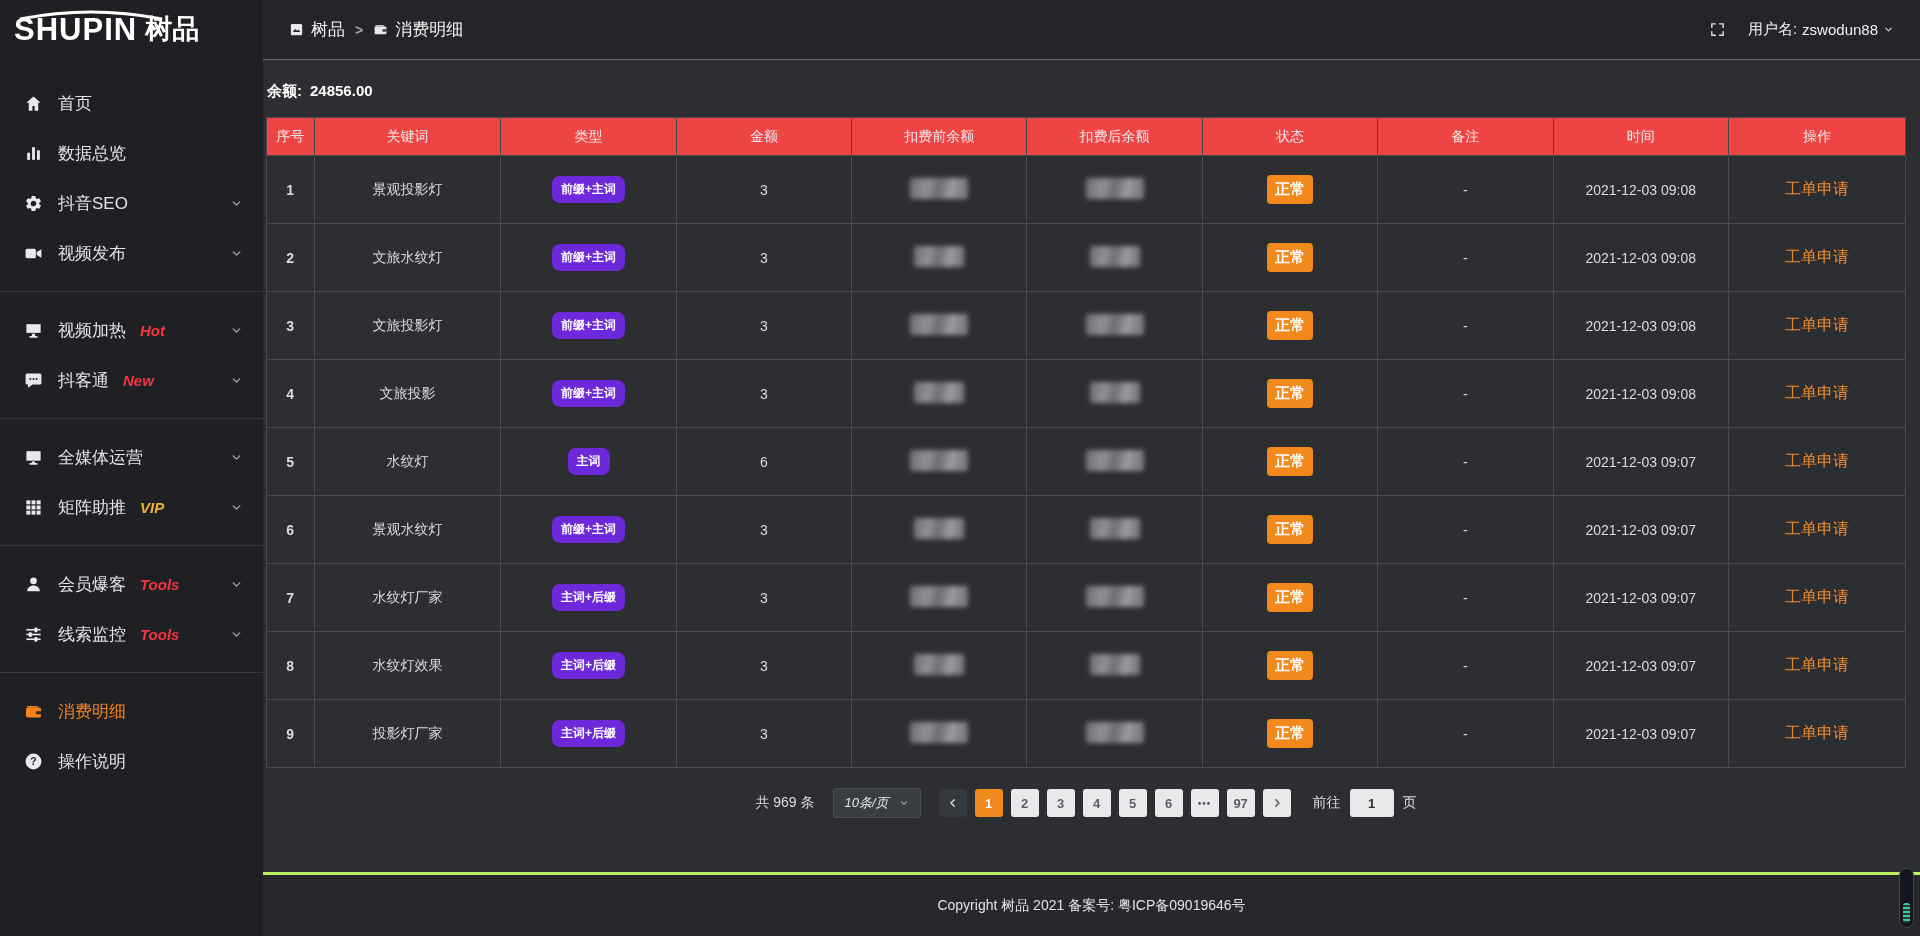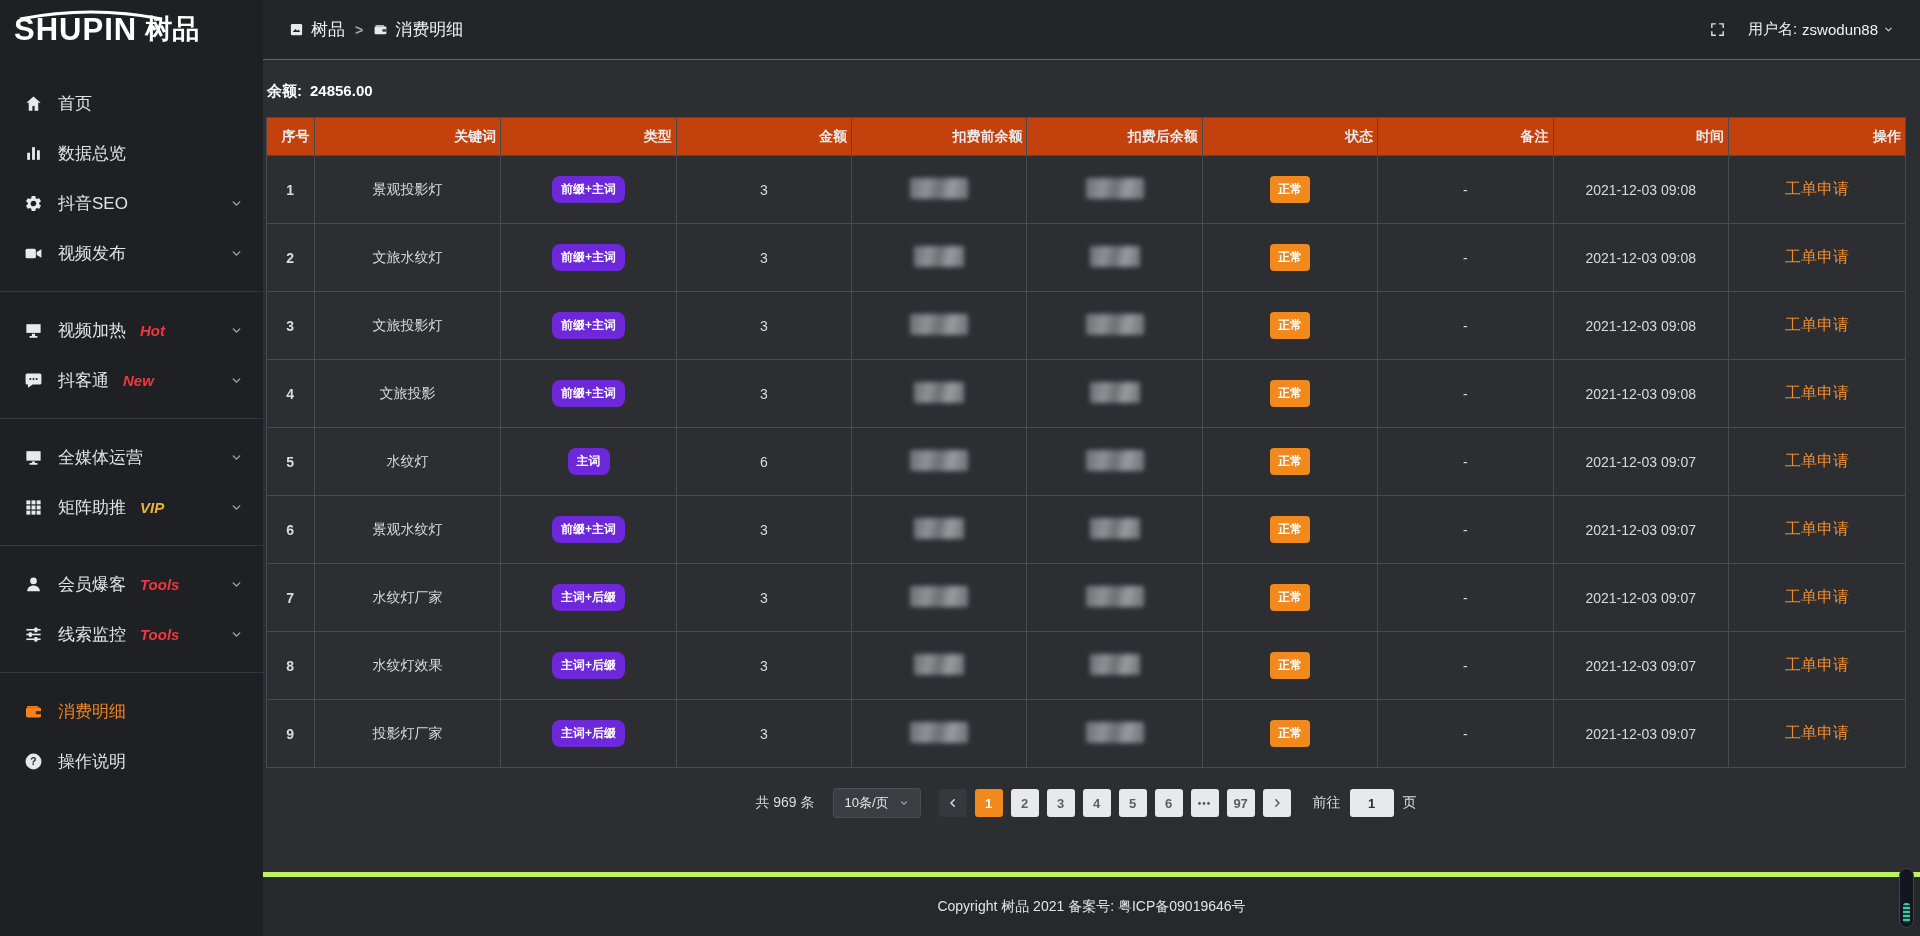"序号" .data-table th { background: #c2410c -> #ef4444; font-weight: 700 -> 400; text-align: right -> none }
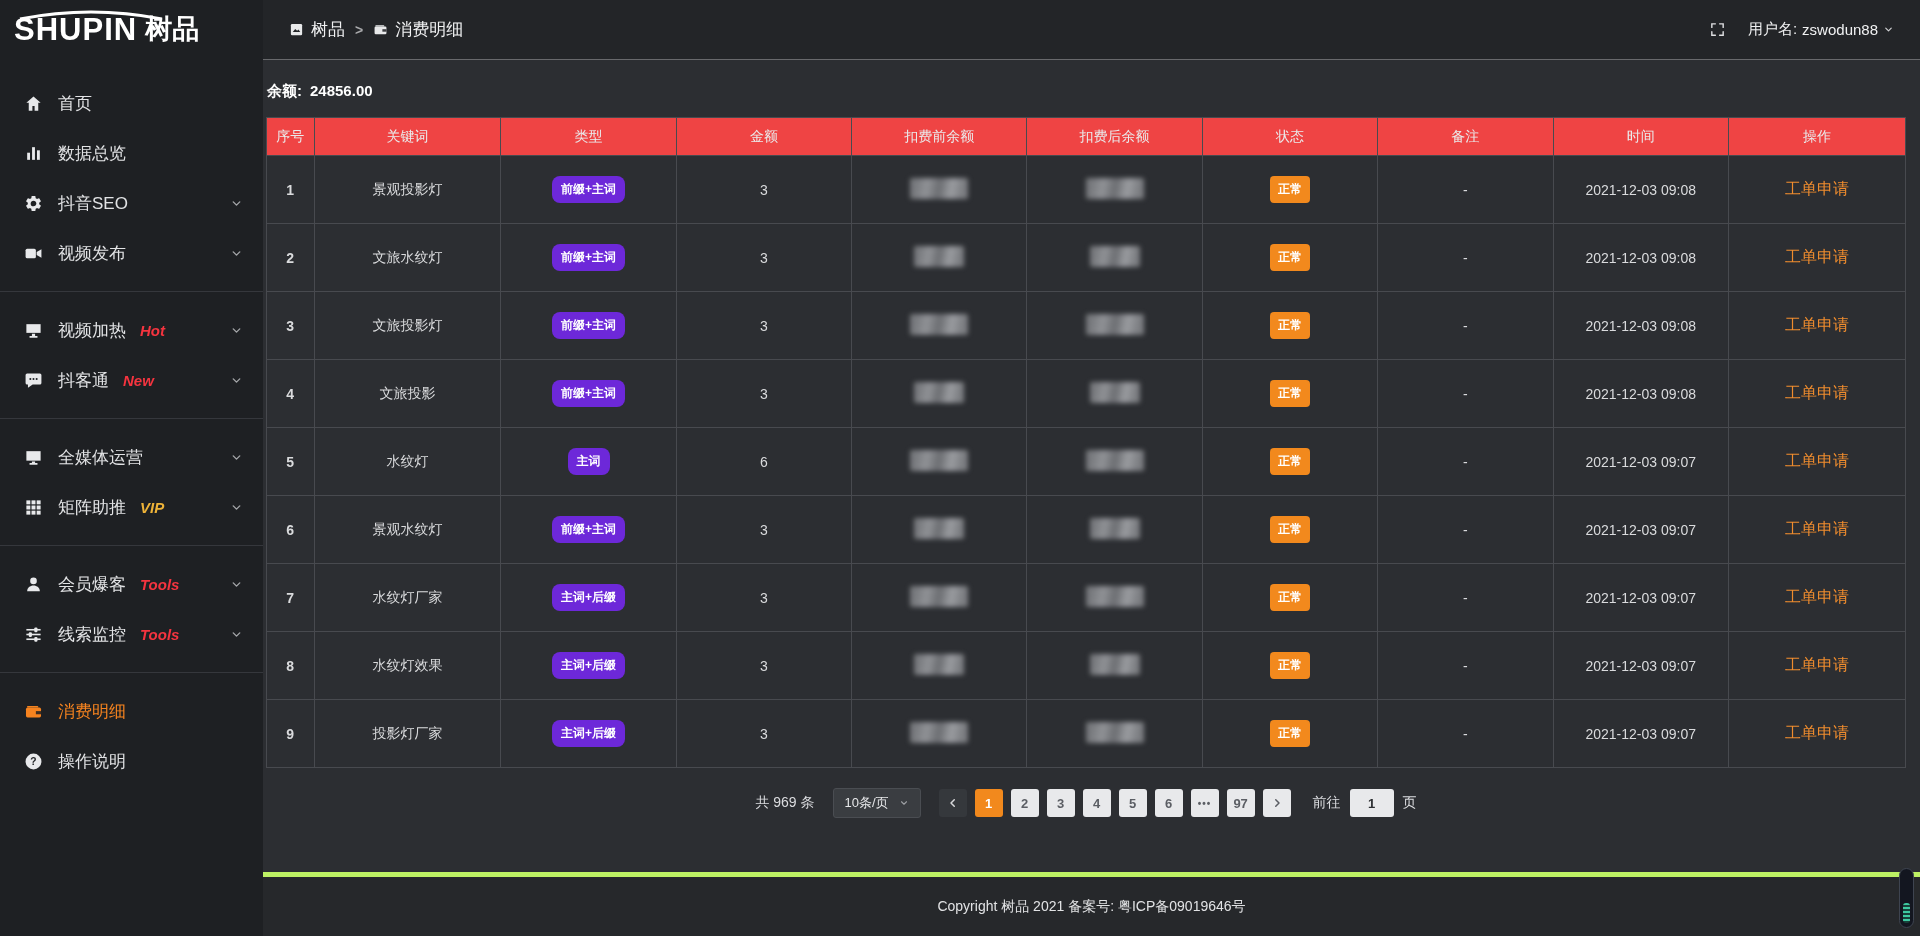"正常" .status-badge { font-size: 12px -> 15px }
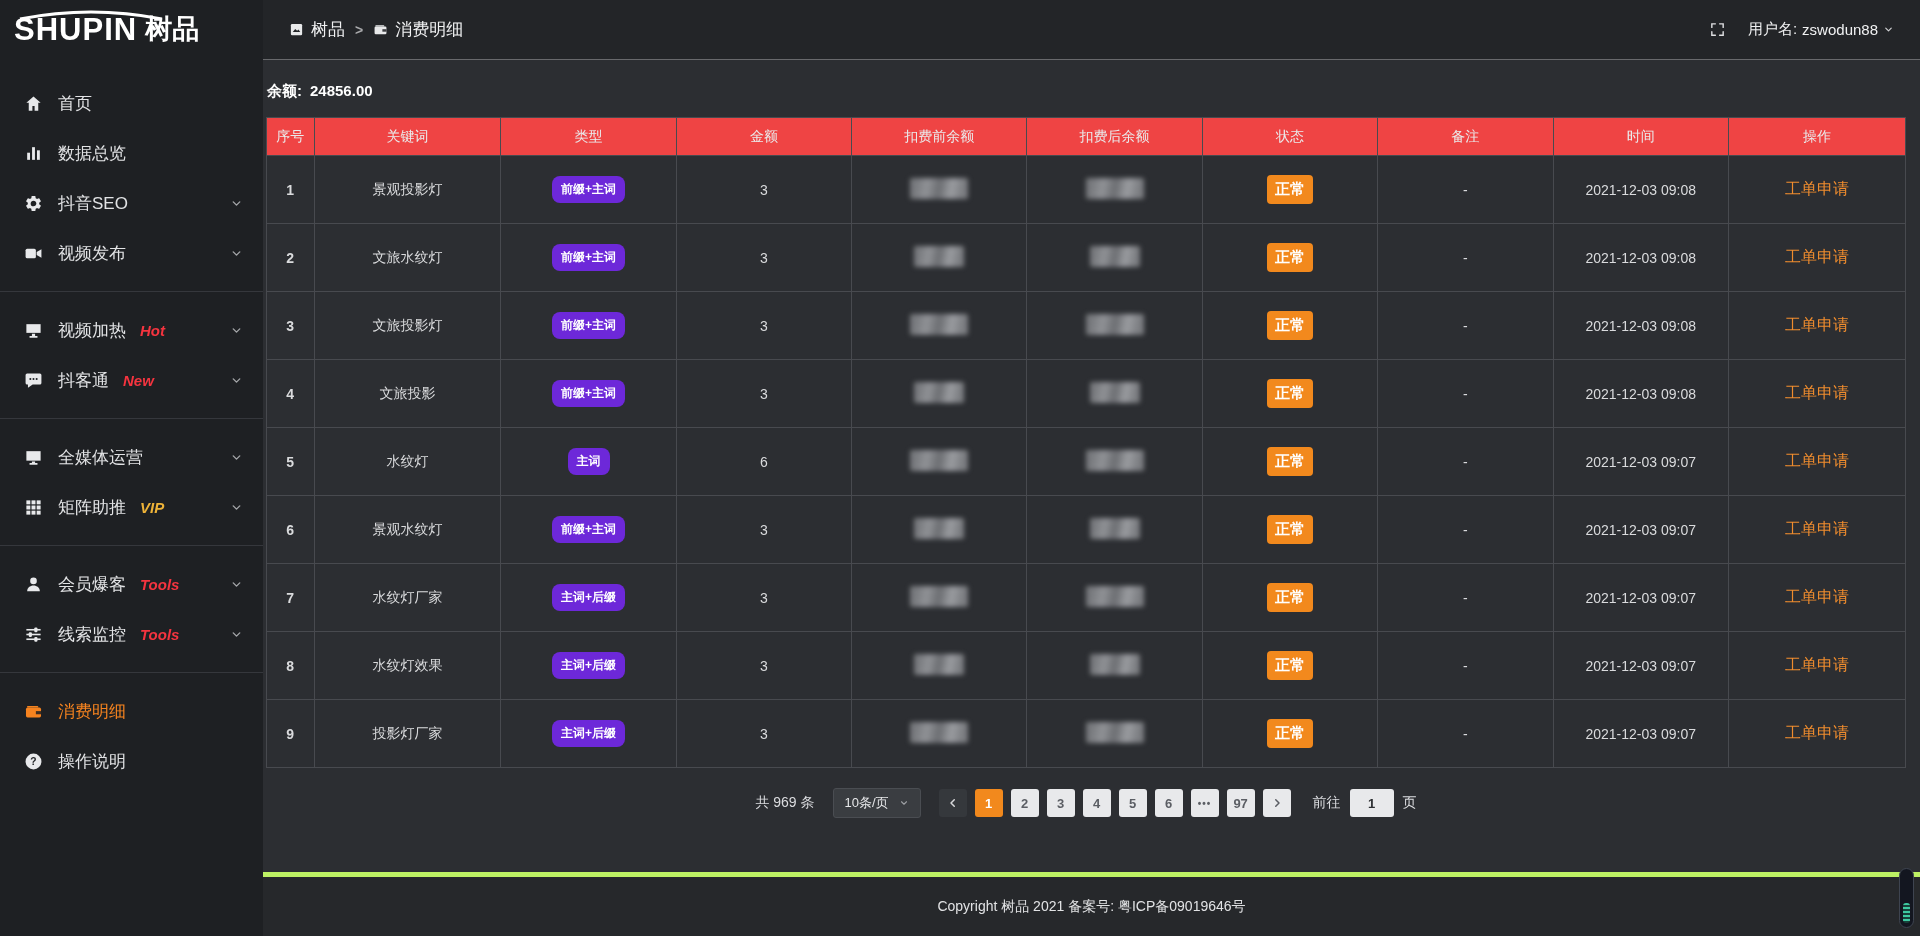"10条/页" .pg-size { font-style: none -> italic }
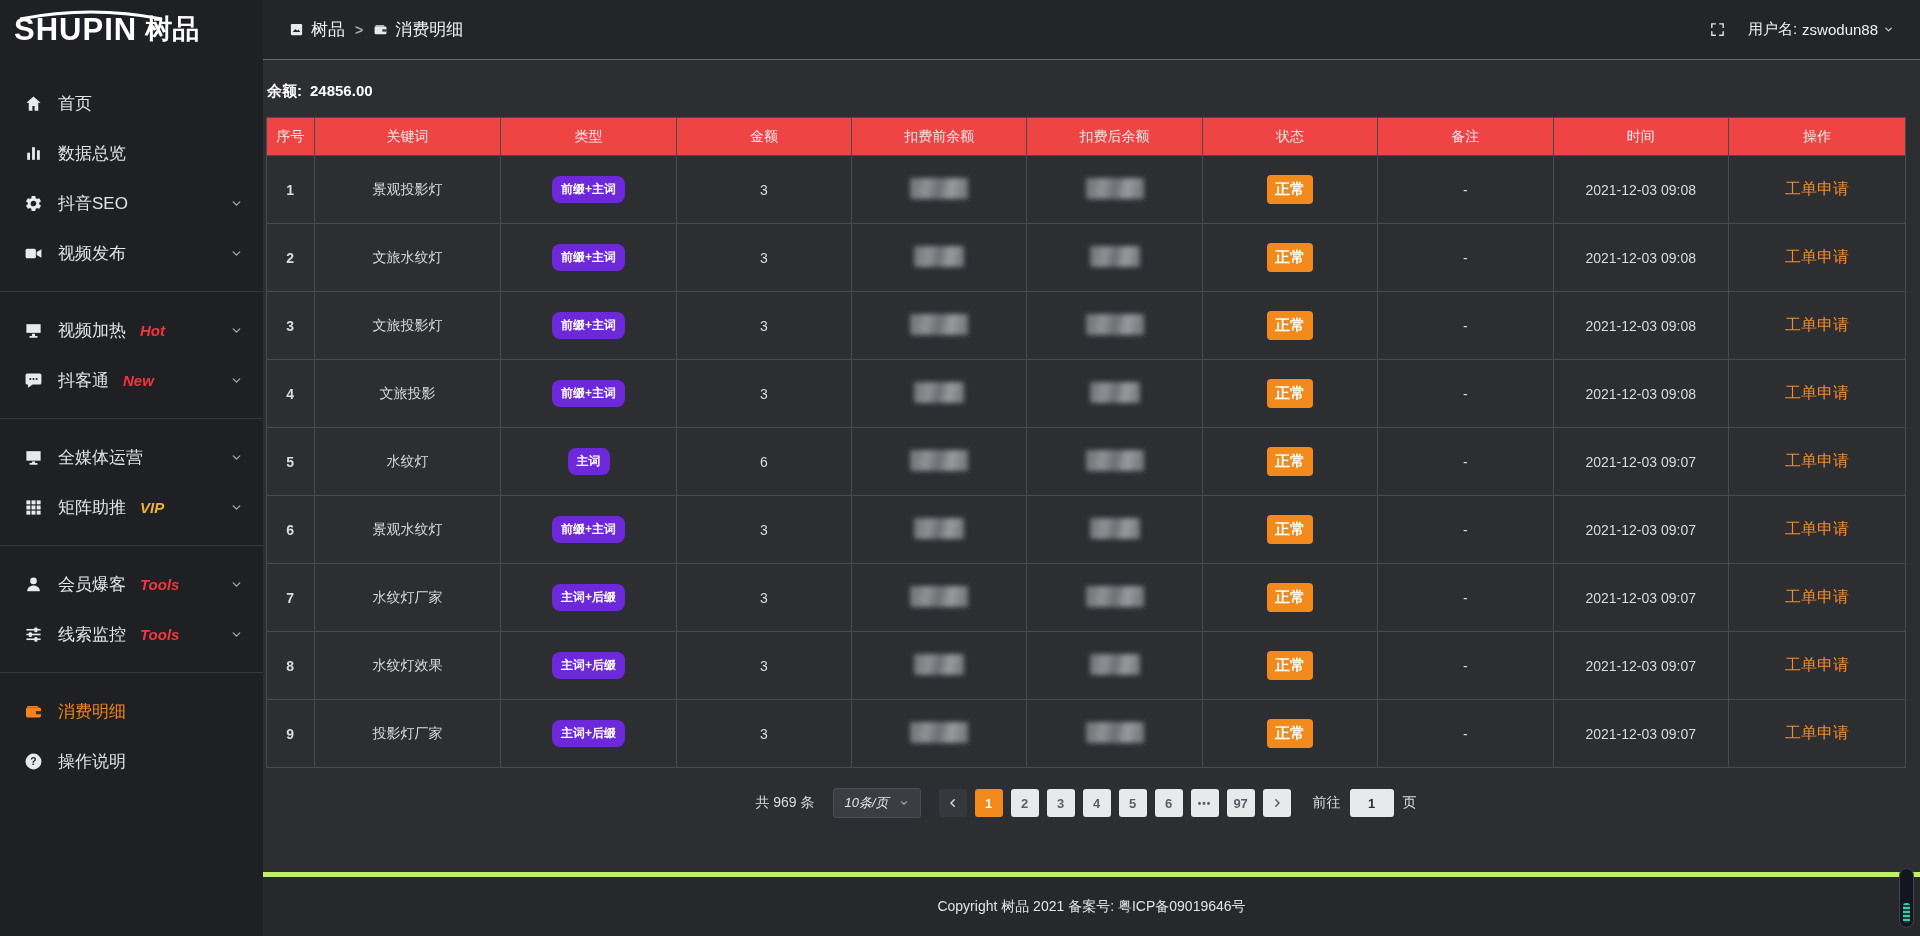"Copyright 树品 2021 备案号: 粤ICP备09019646号" .footer { border-top: 5px solid #bef264 -> 3px solid #bef264 }
